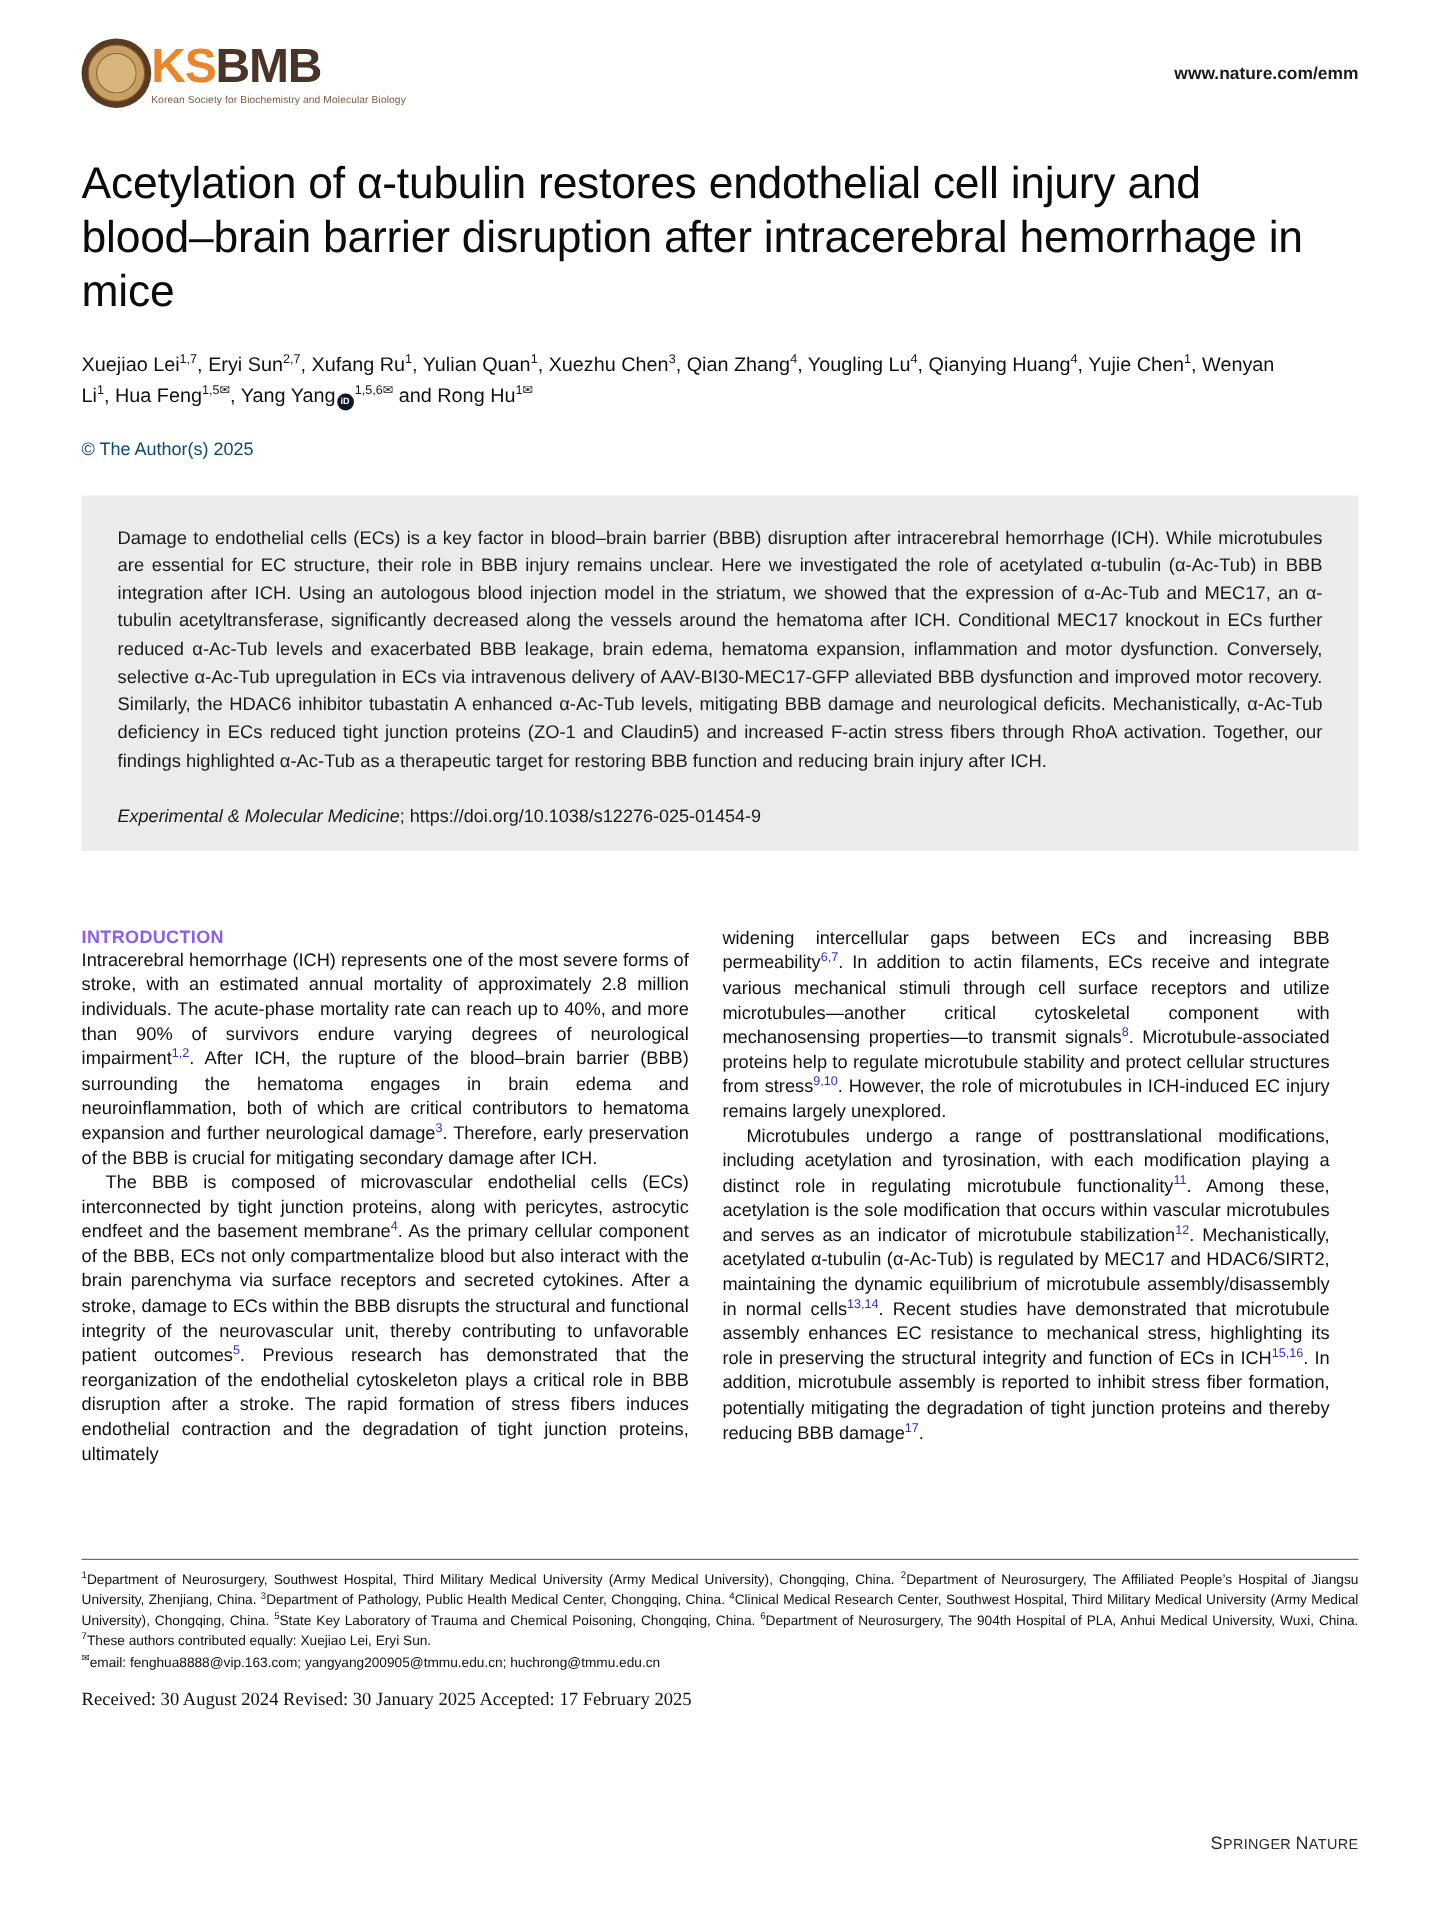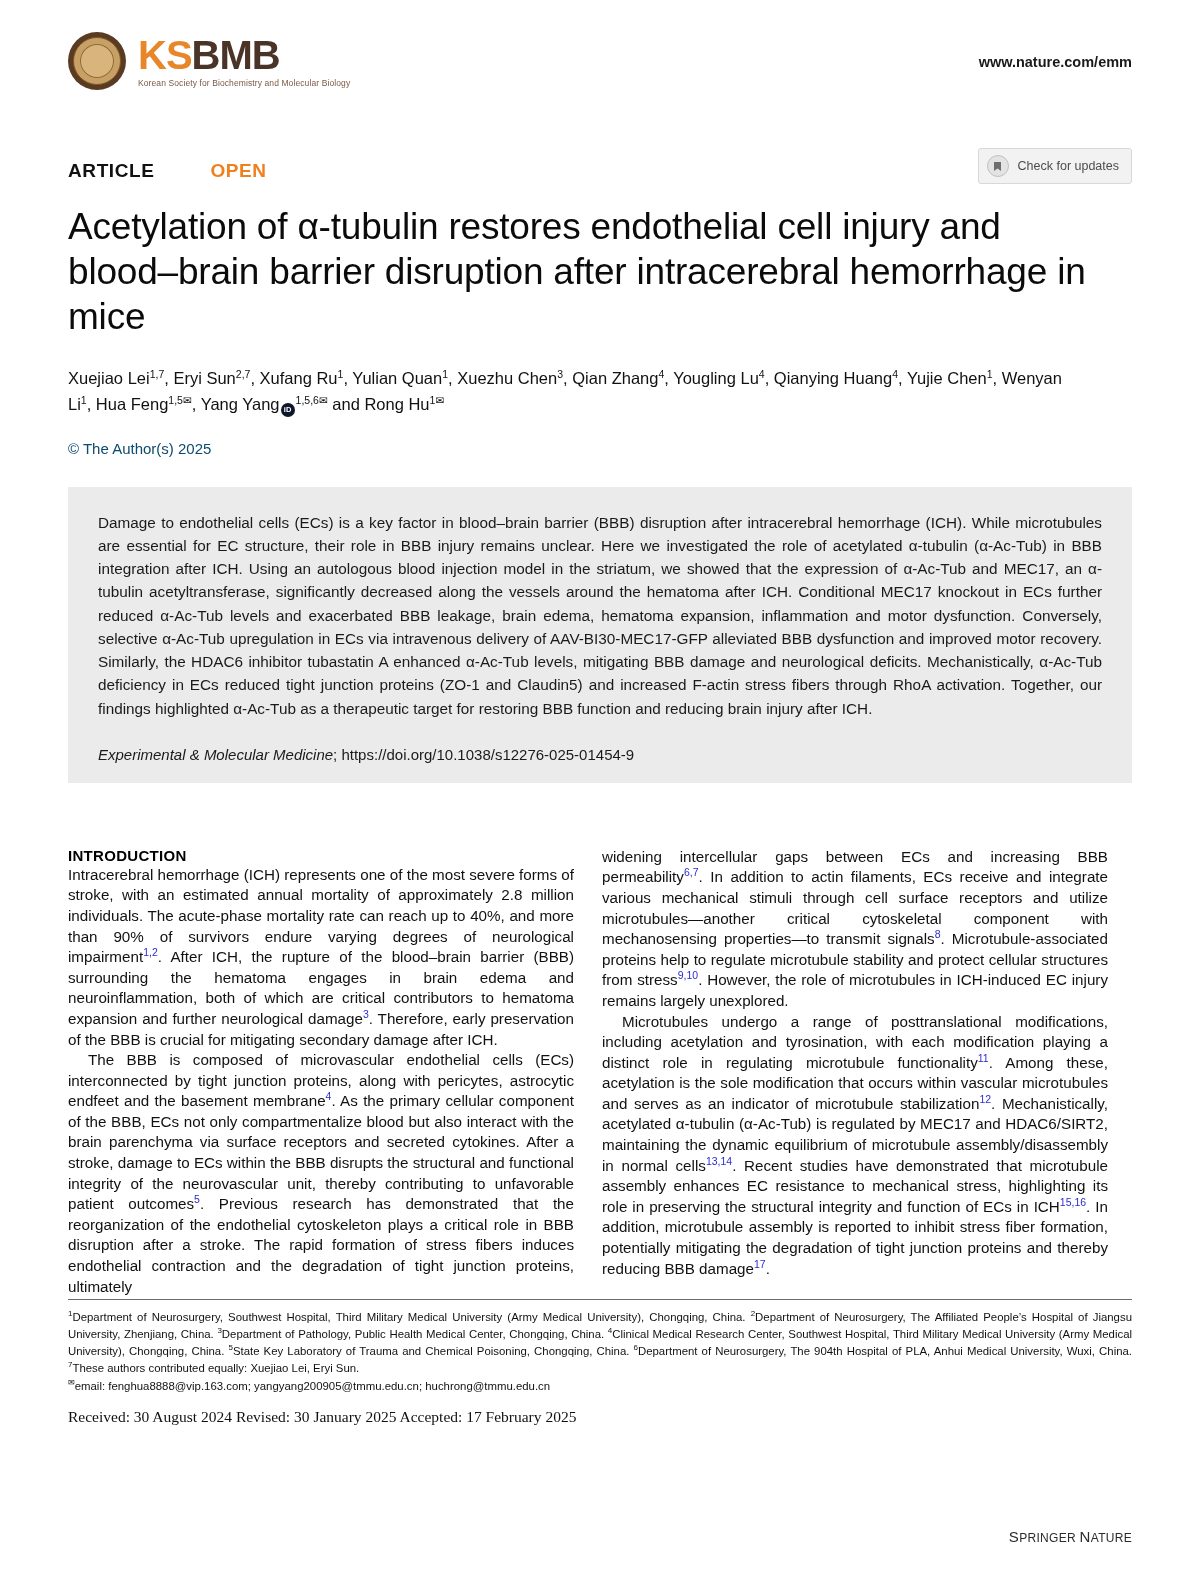"KSBMB" .logo-wrap { gap: 12px -> none }
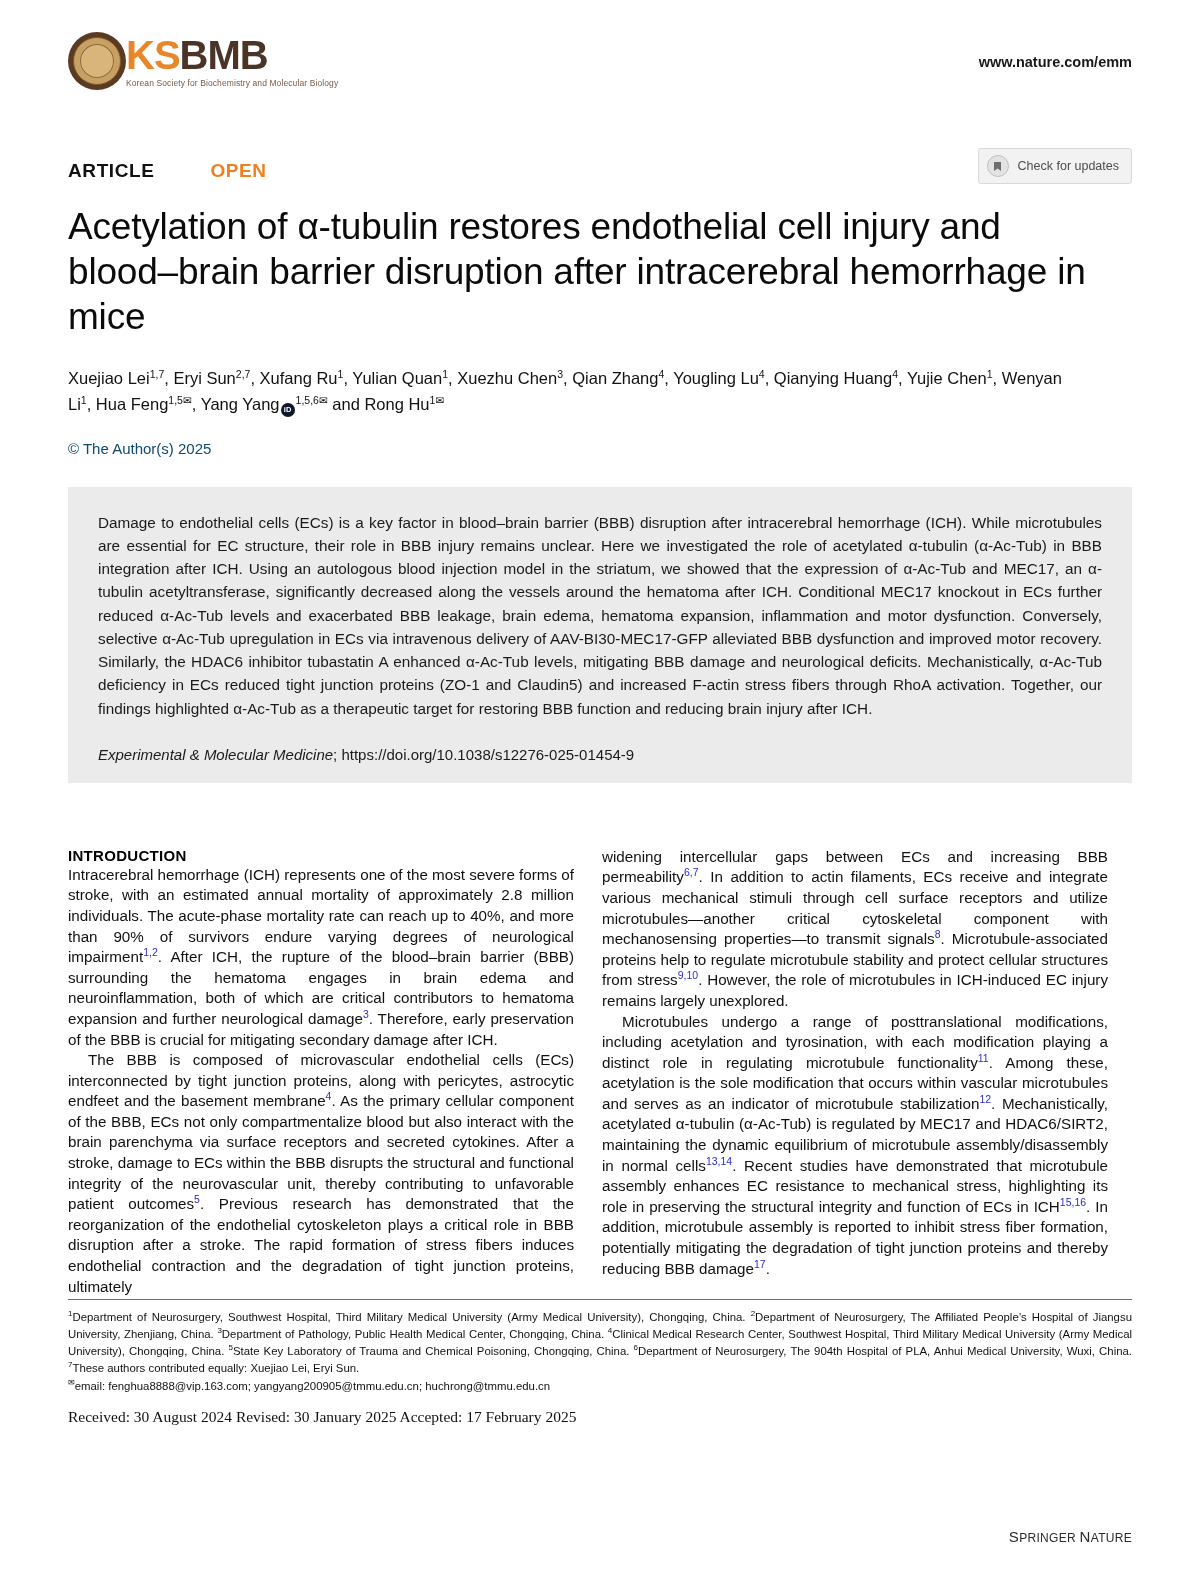"ARTICLE" div.art-kicker-row { html: <div> <span>ARTICLE</span> <span>OPEN</span> <div> <span> <svg> <path></path> </svg> </span> <span>Check for updates</span> </div> </div> -> none }
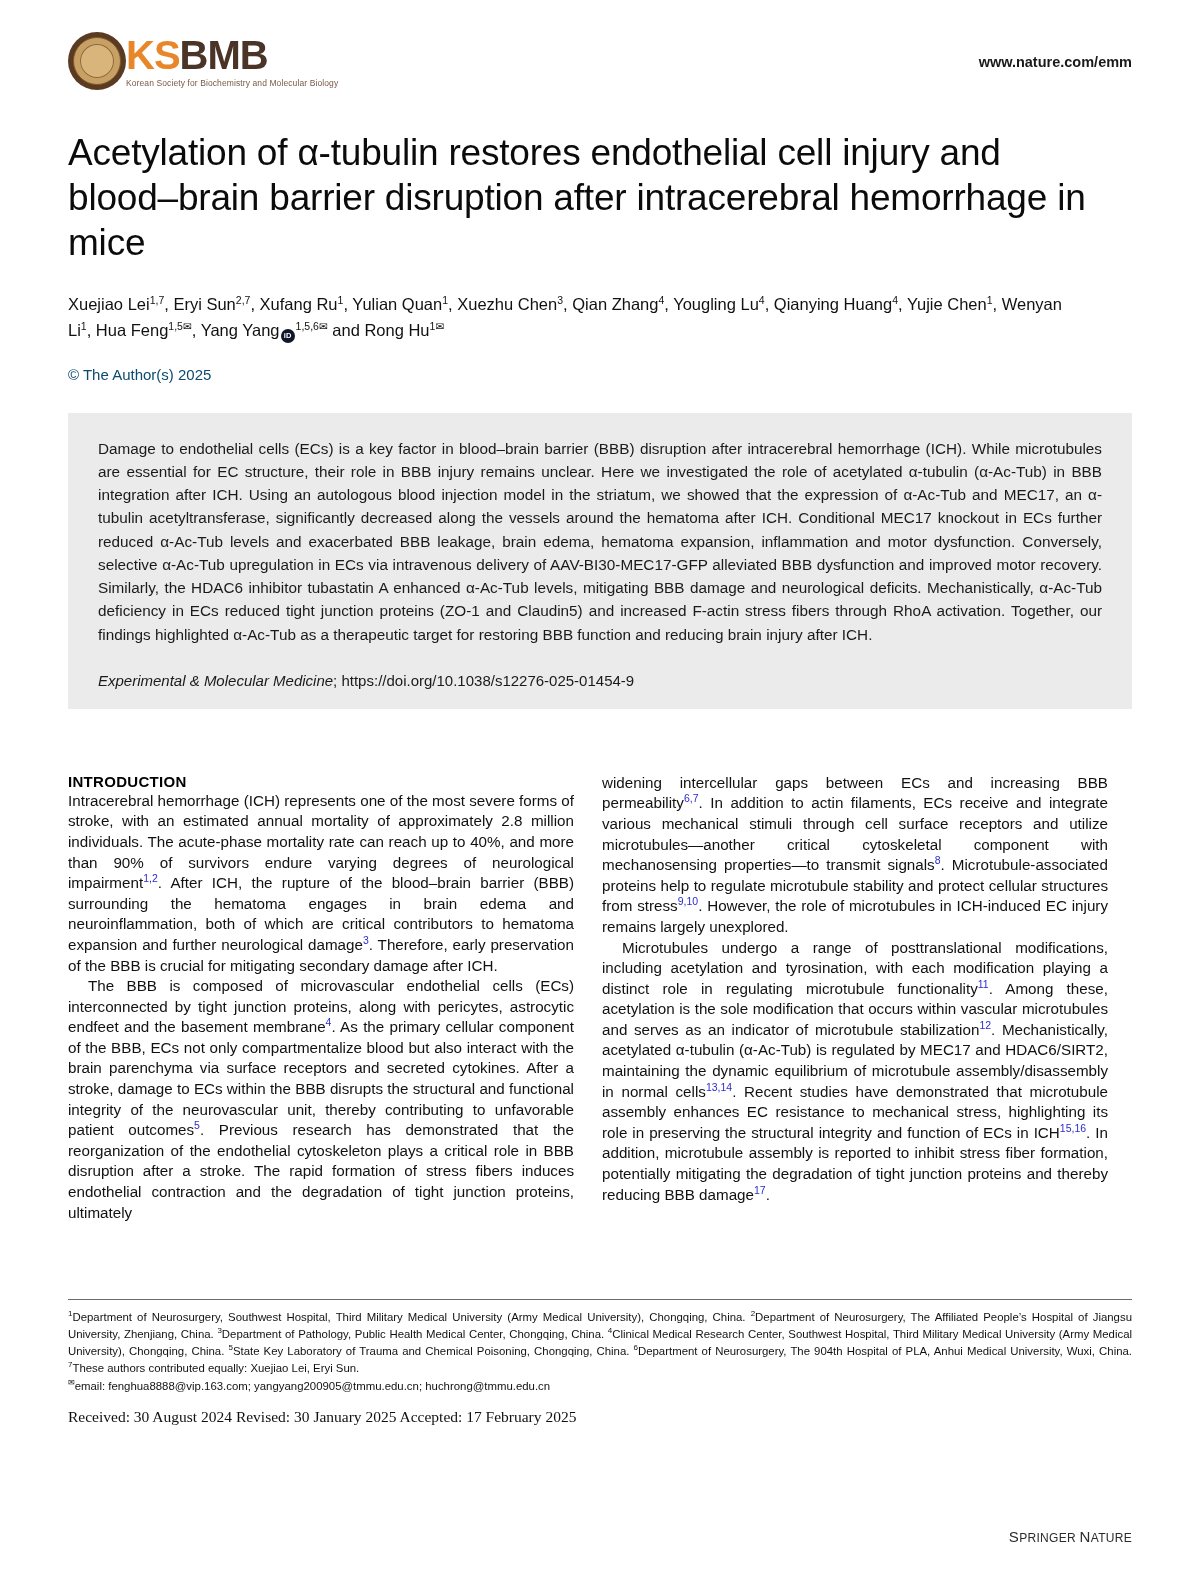"INTRODUCTION" .sec-head { color: #000000 -> #8b5cf6 }
